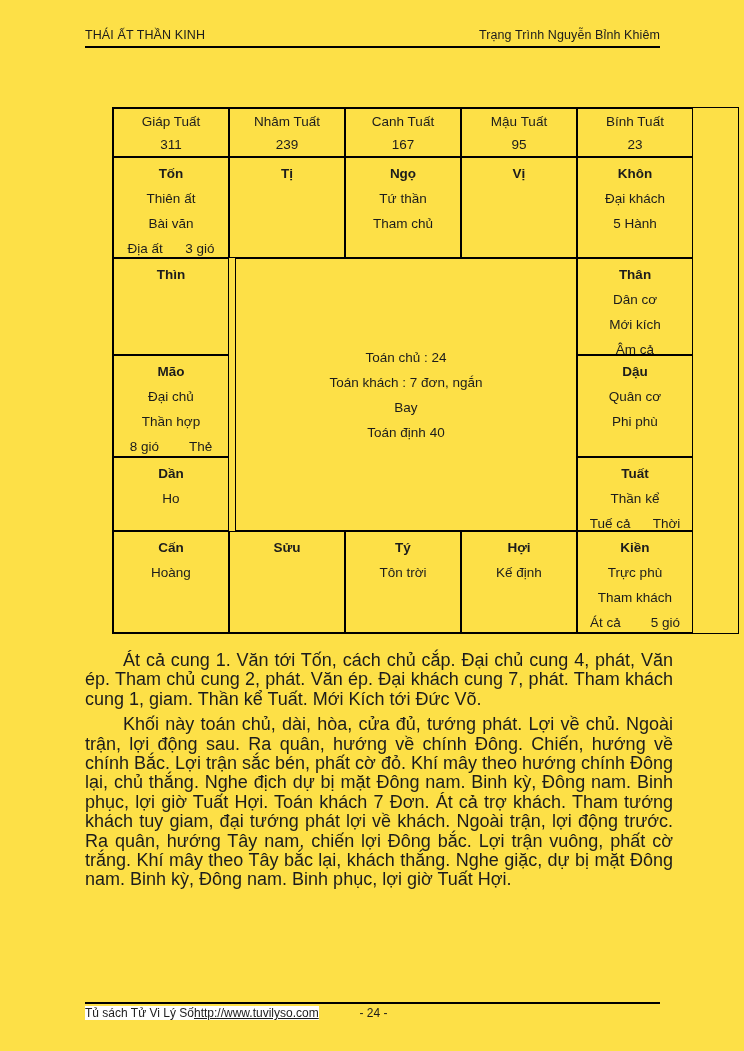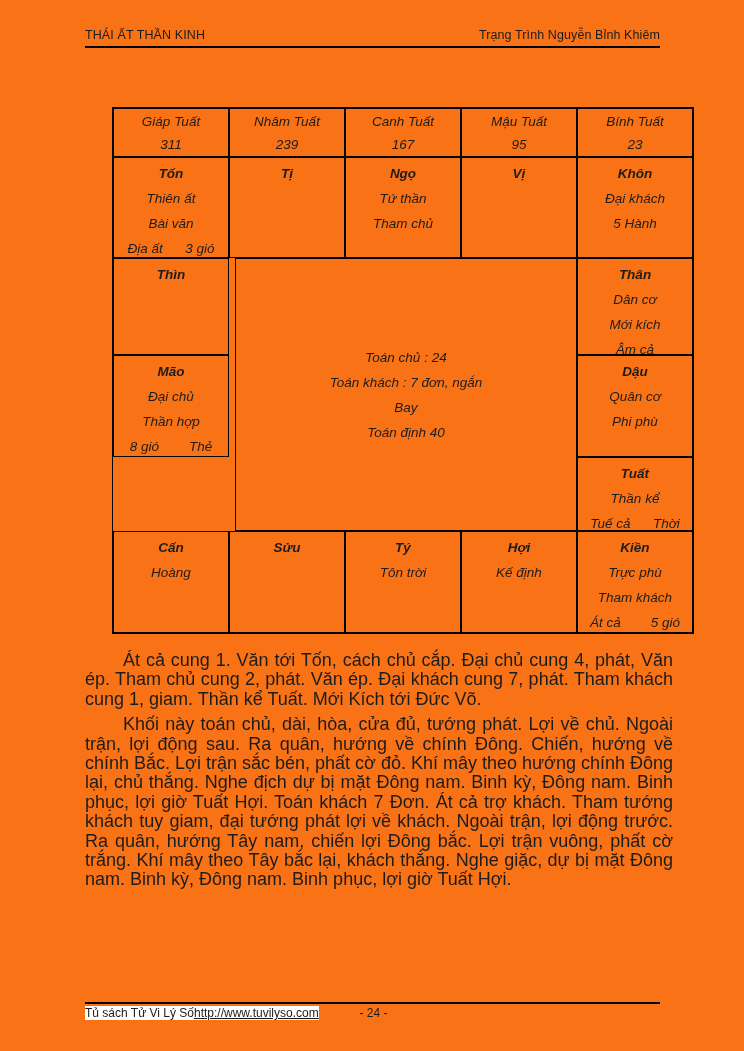"THÁI ẤT THẦN KINH" .page { background: #f97316 -> #fde047 }
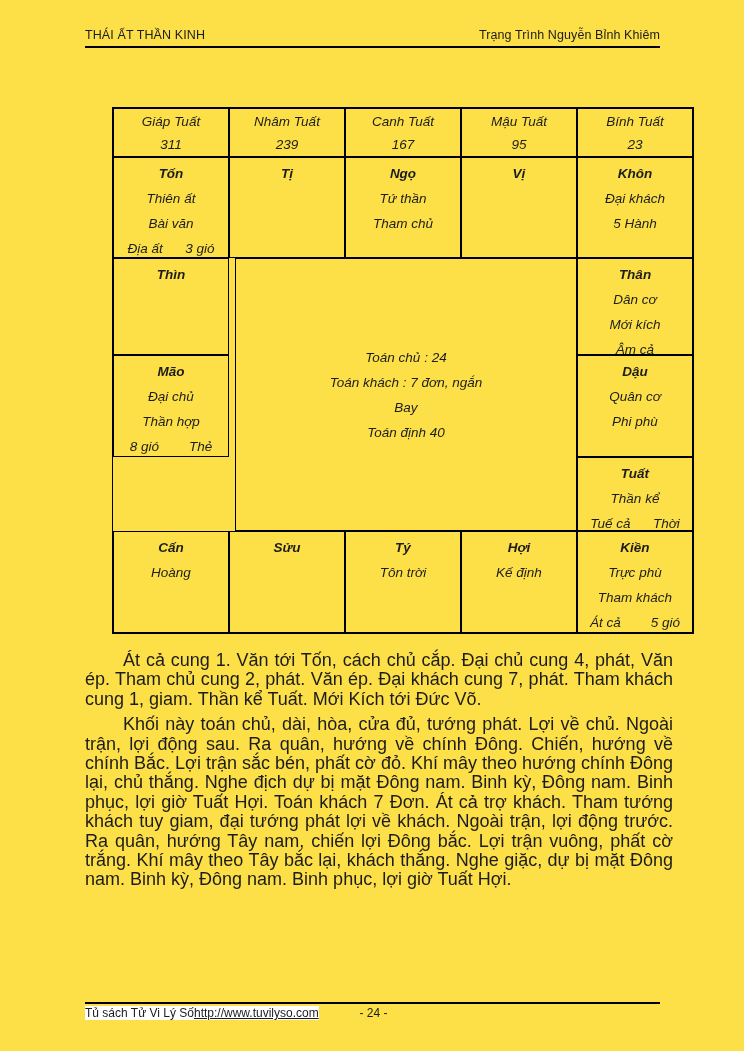"Giáp Tuất" .board { font-style: italic -> none; width: 582px -> 627px }
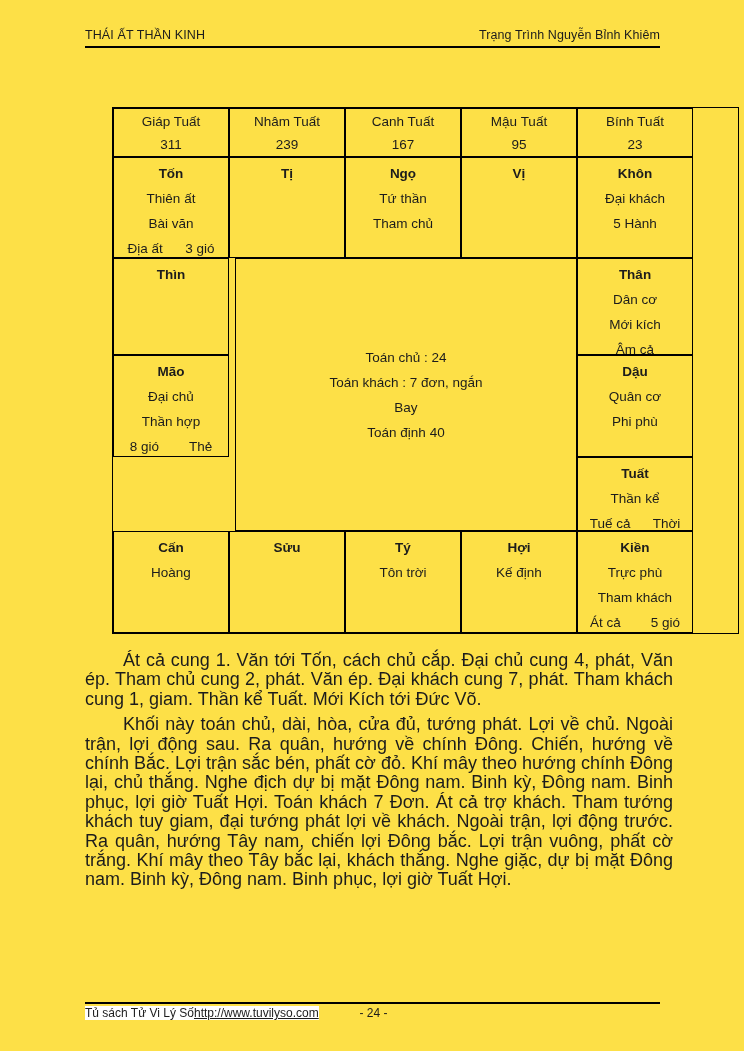"Dần" div.cell { html: none -> <div> <div>Dần</div> <div>Ho</div> </div> }
